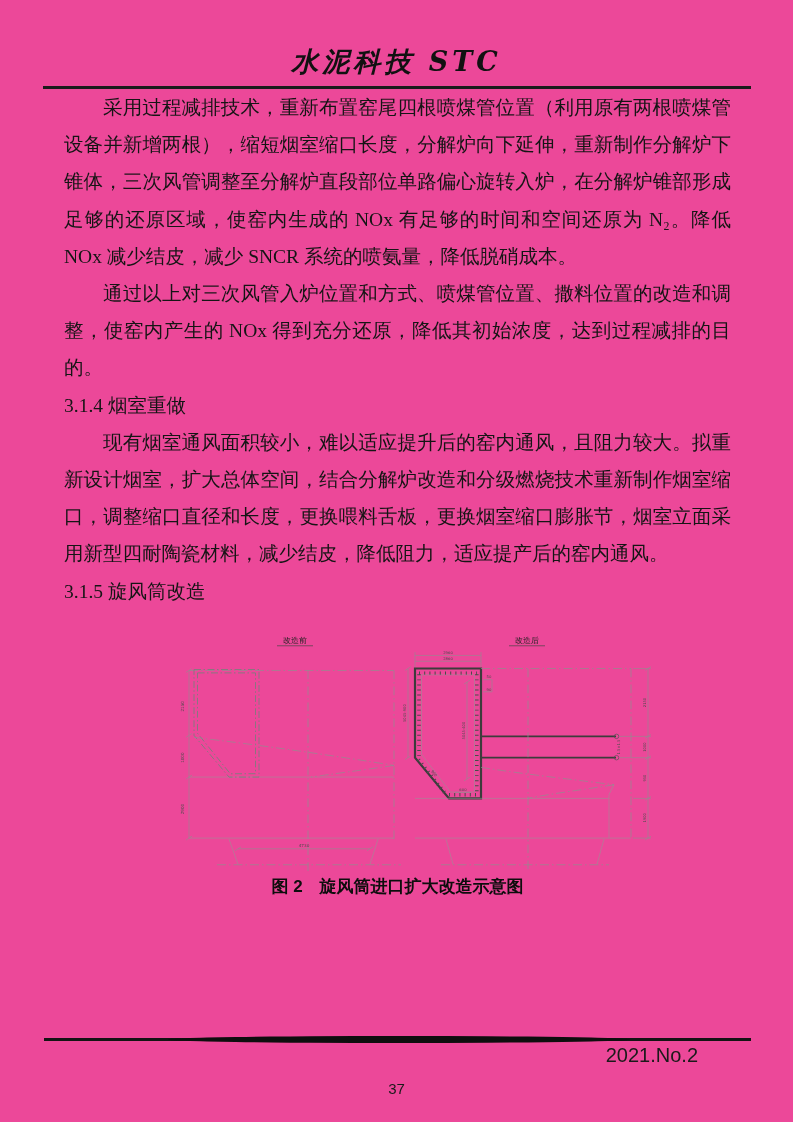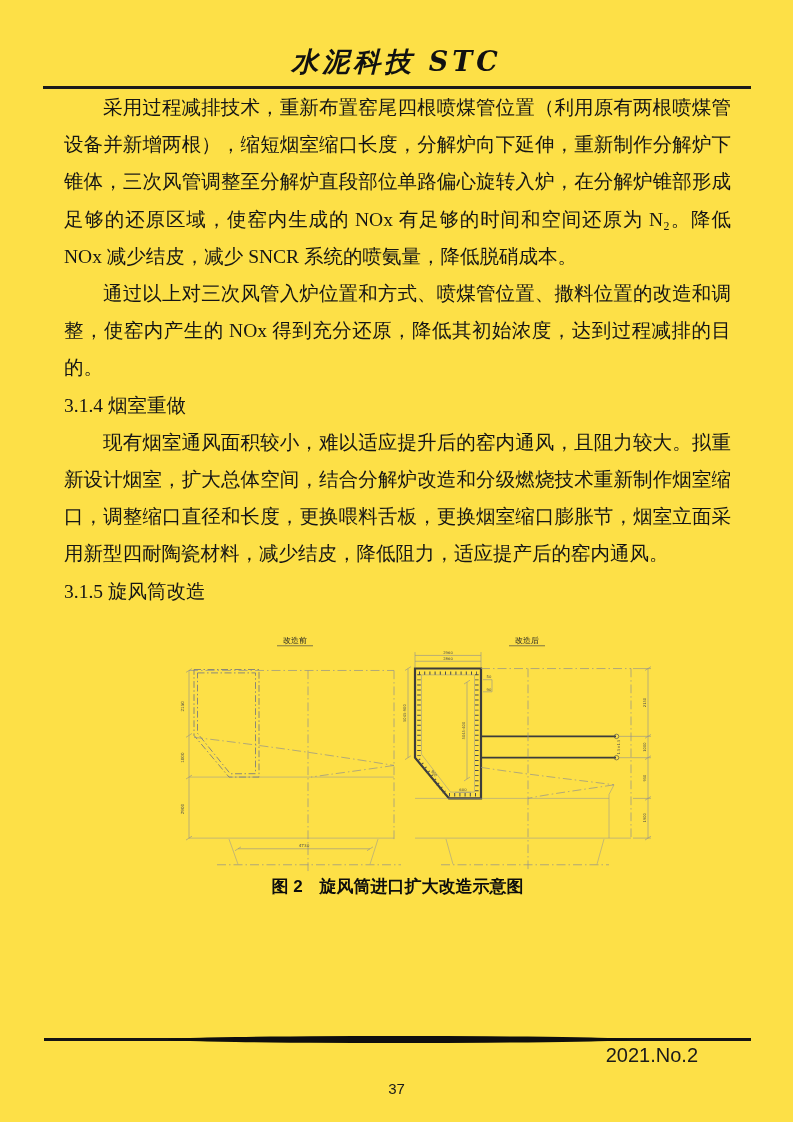"水泥科技 STC" .page { background: #fde047 -> #ec4899 }
